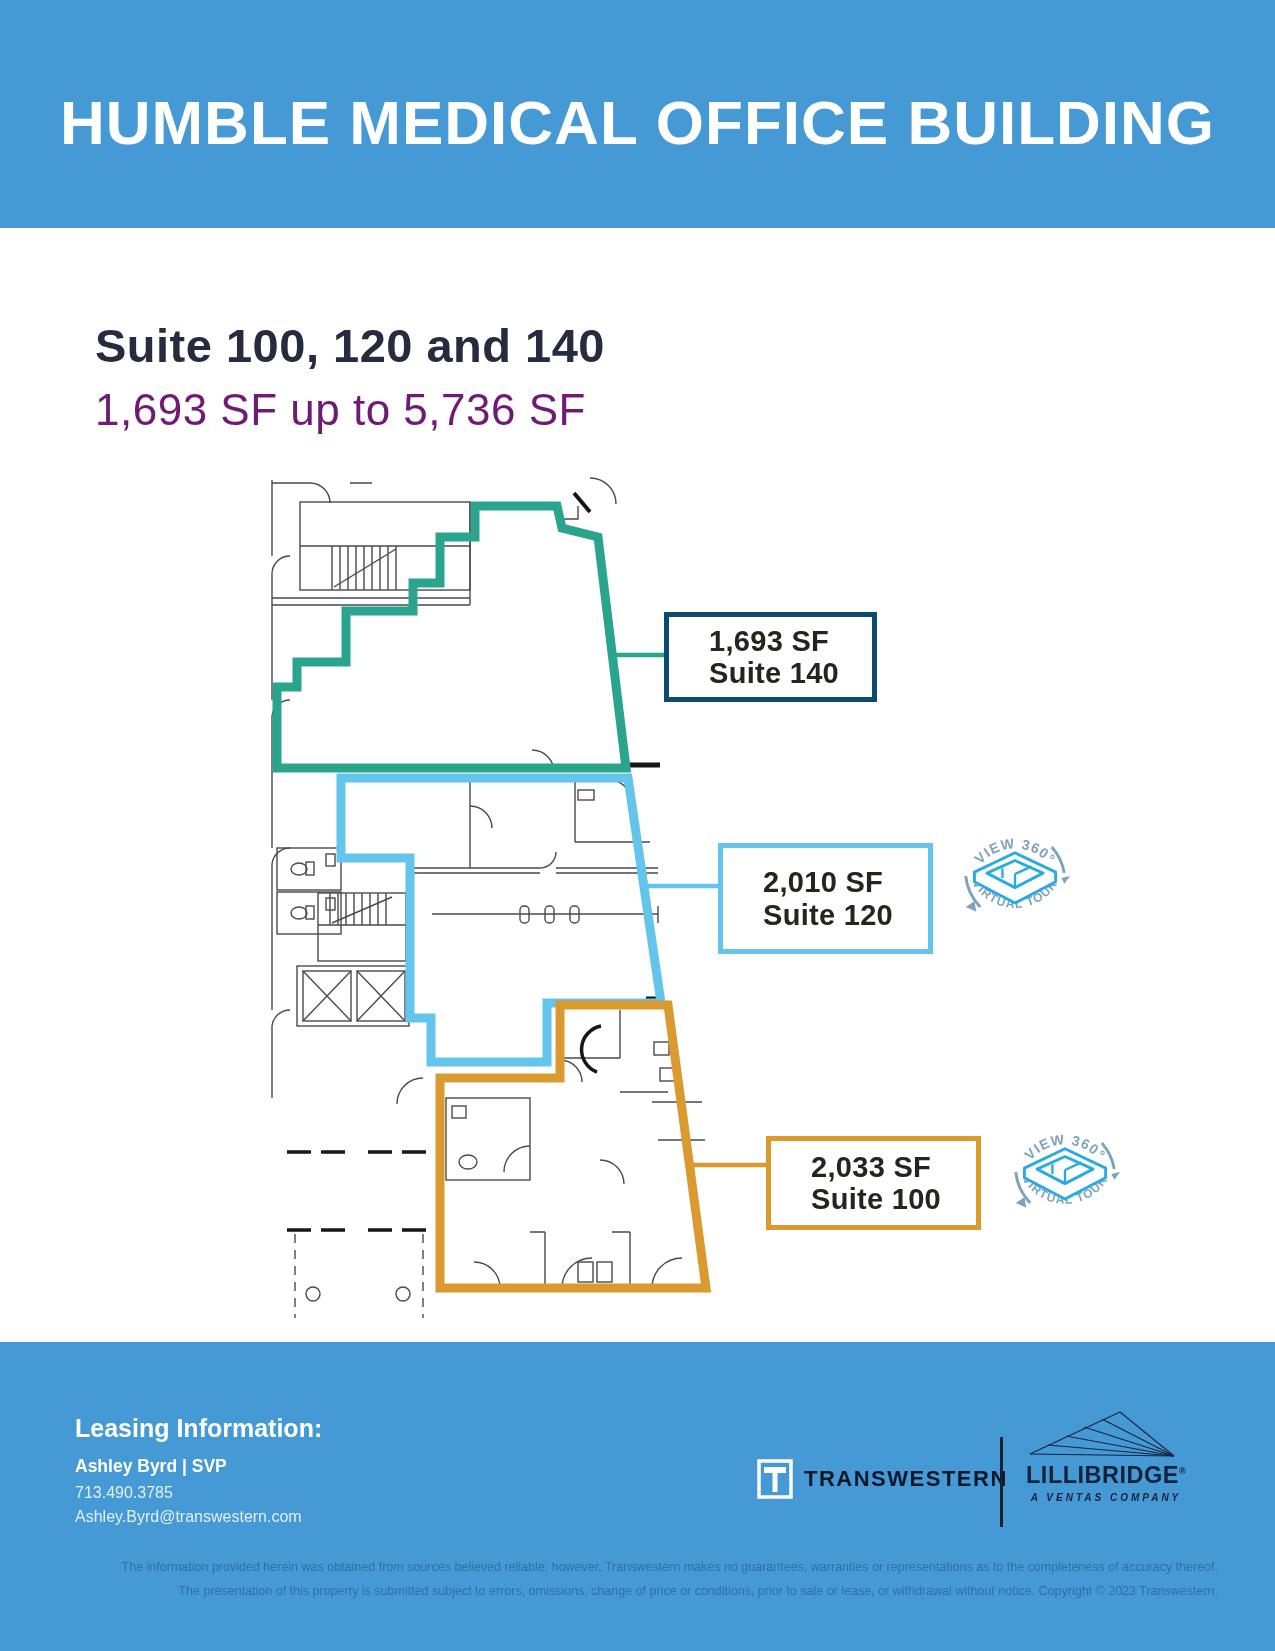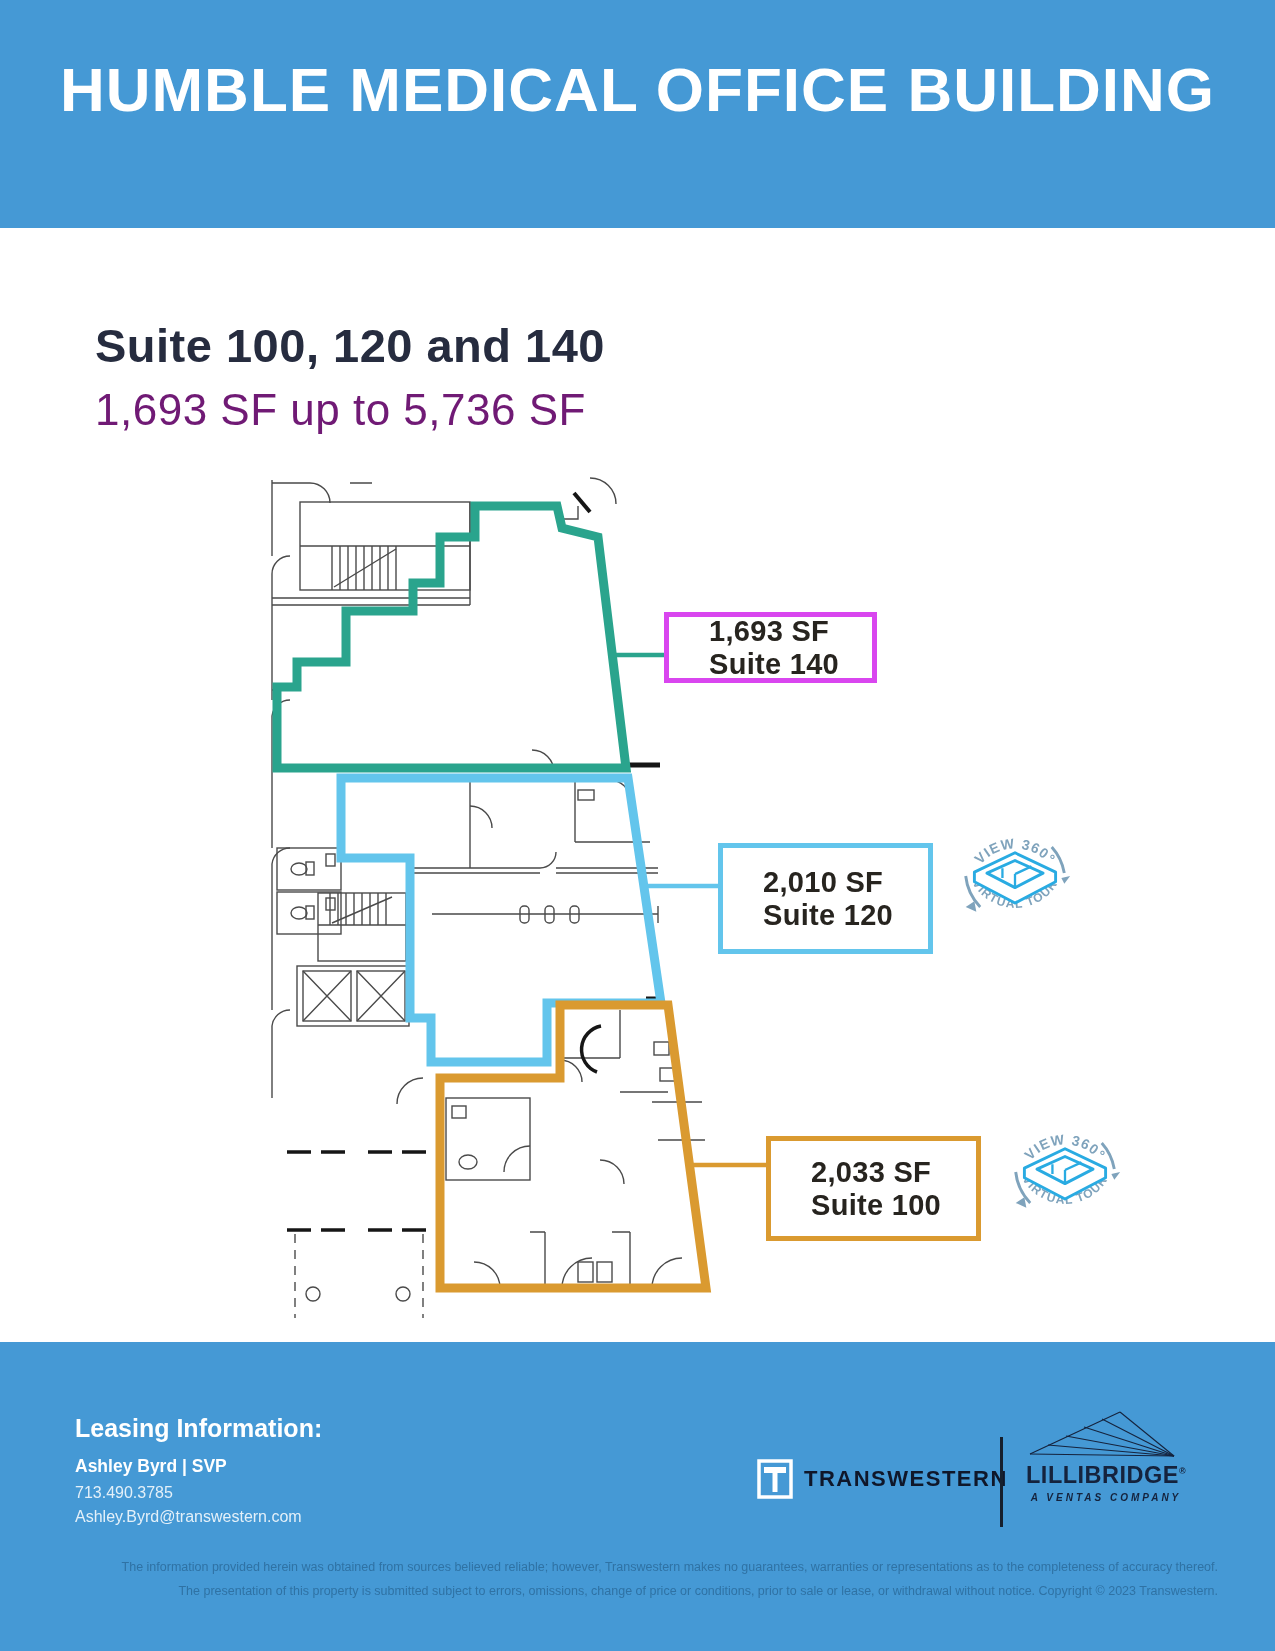"HUMBLE MEDICAL OFFICE BUILDING" .topbar .title { margin-top: 59px -> 92px }
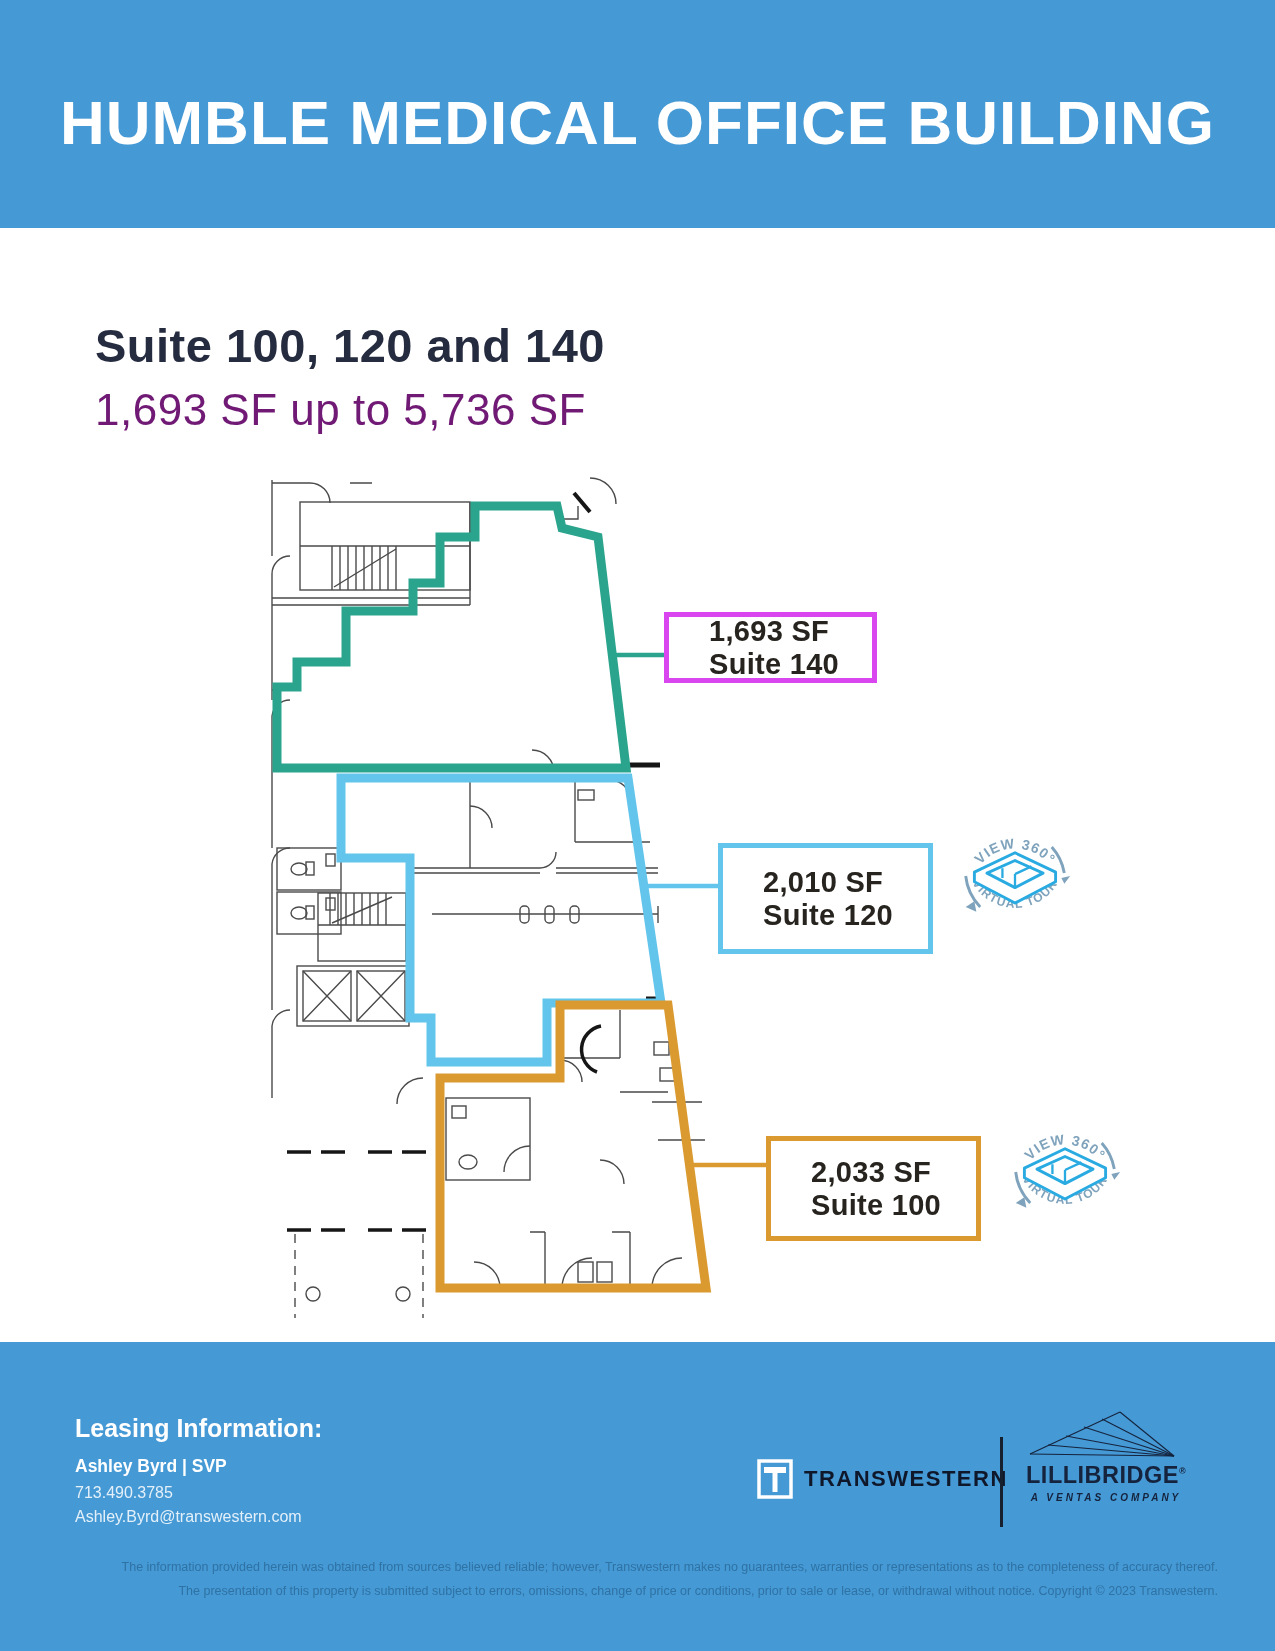"1,693 SF" .suite-label.teal { border: 5px solid #d946ef -> 5px solid #0c4a6e; height: 71px -> 90px }
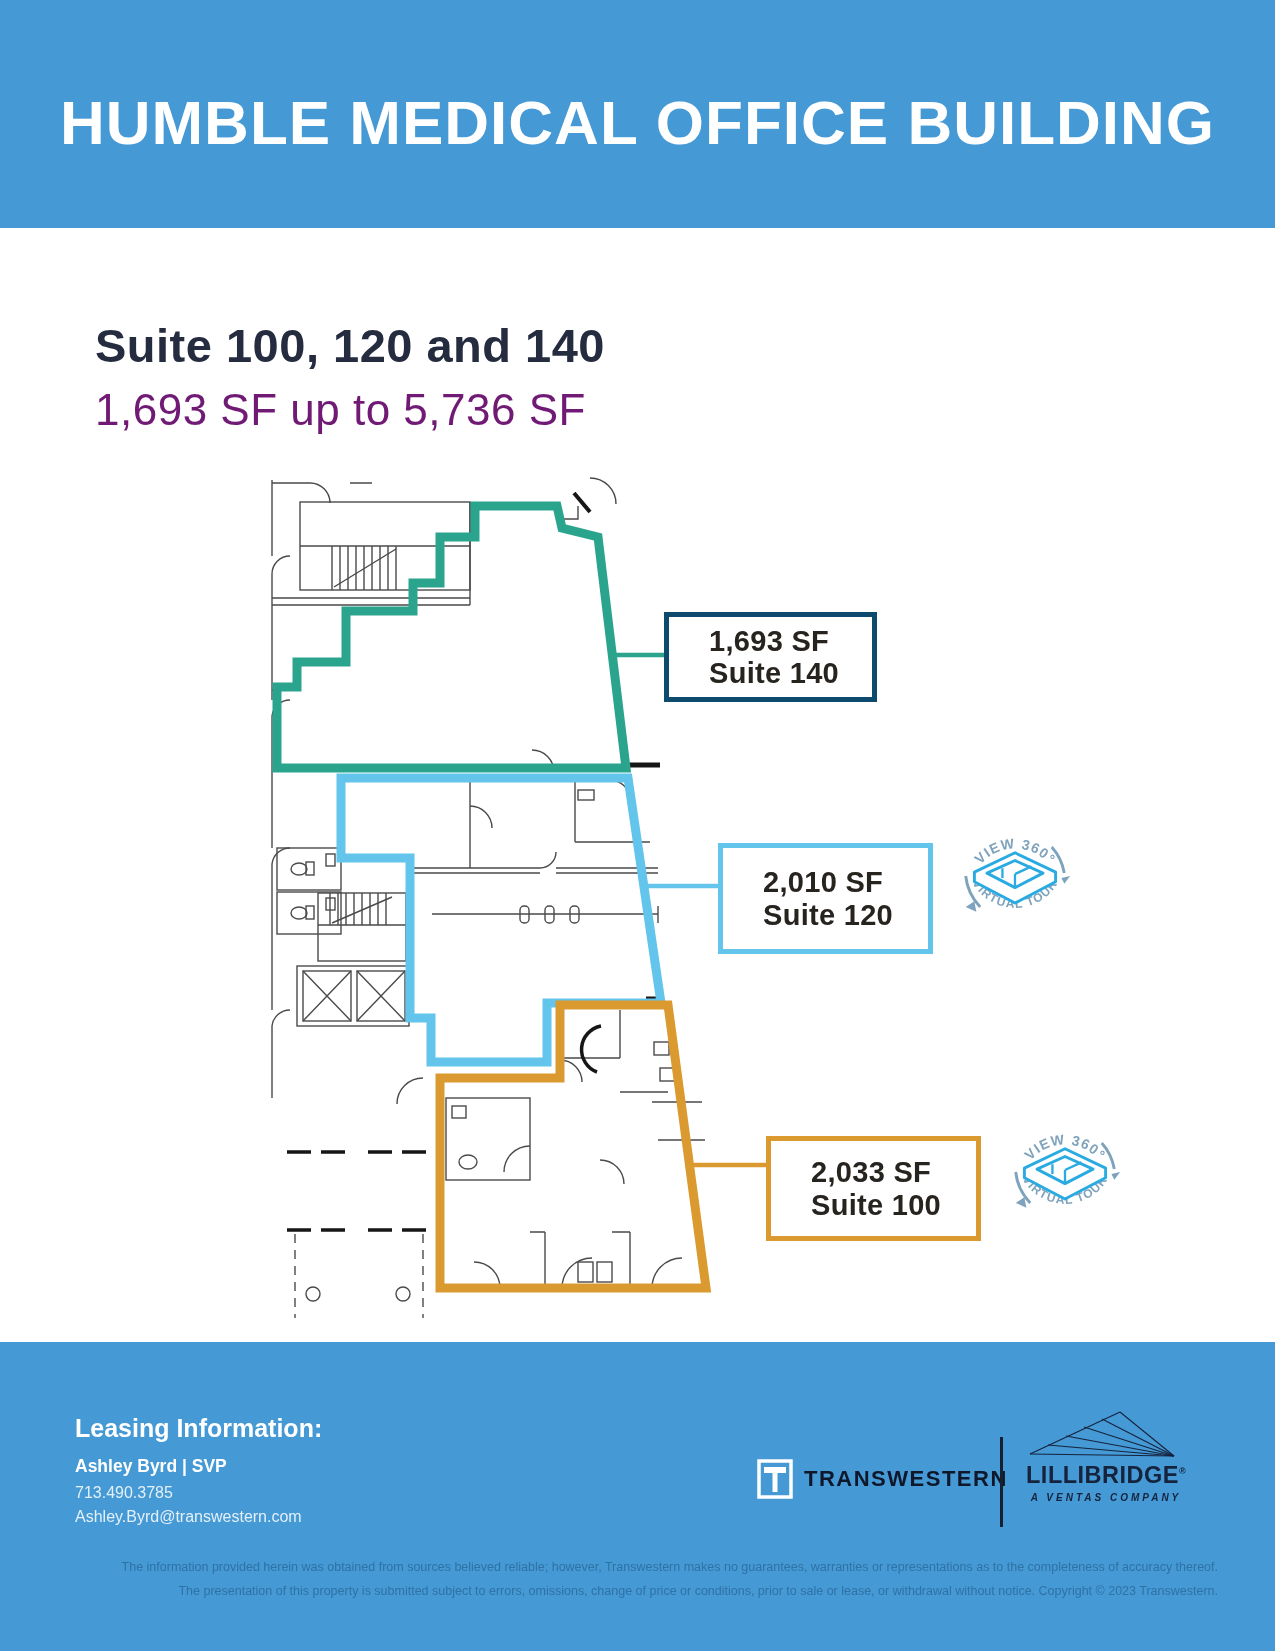"2,033 SF" .suite-label.orange { height: 105px -> 94px }
